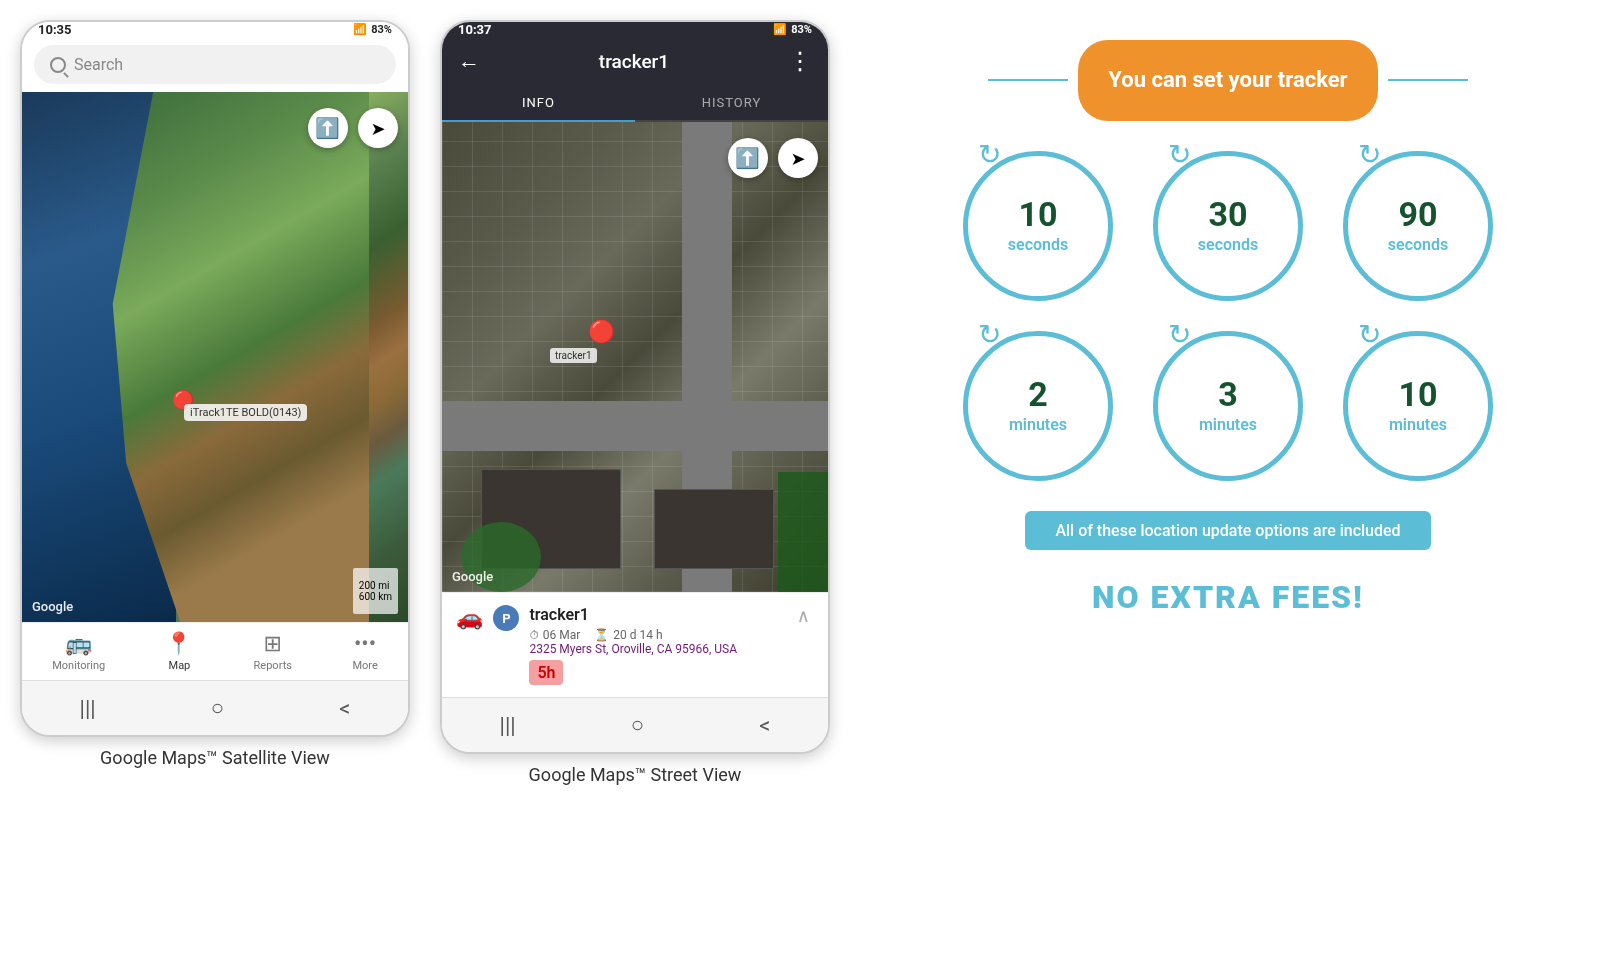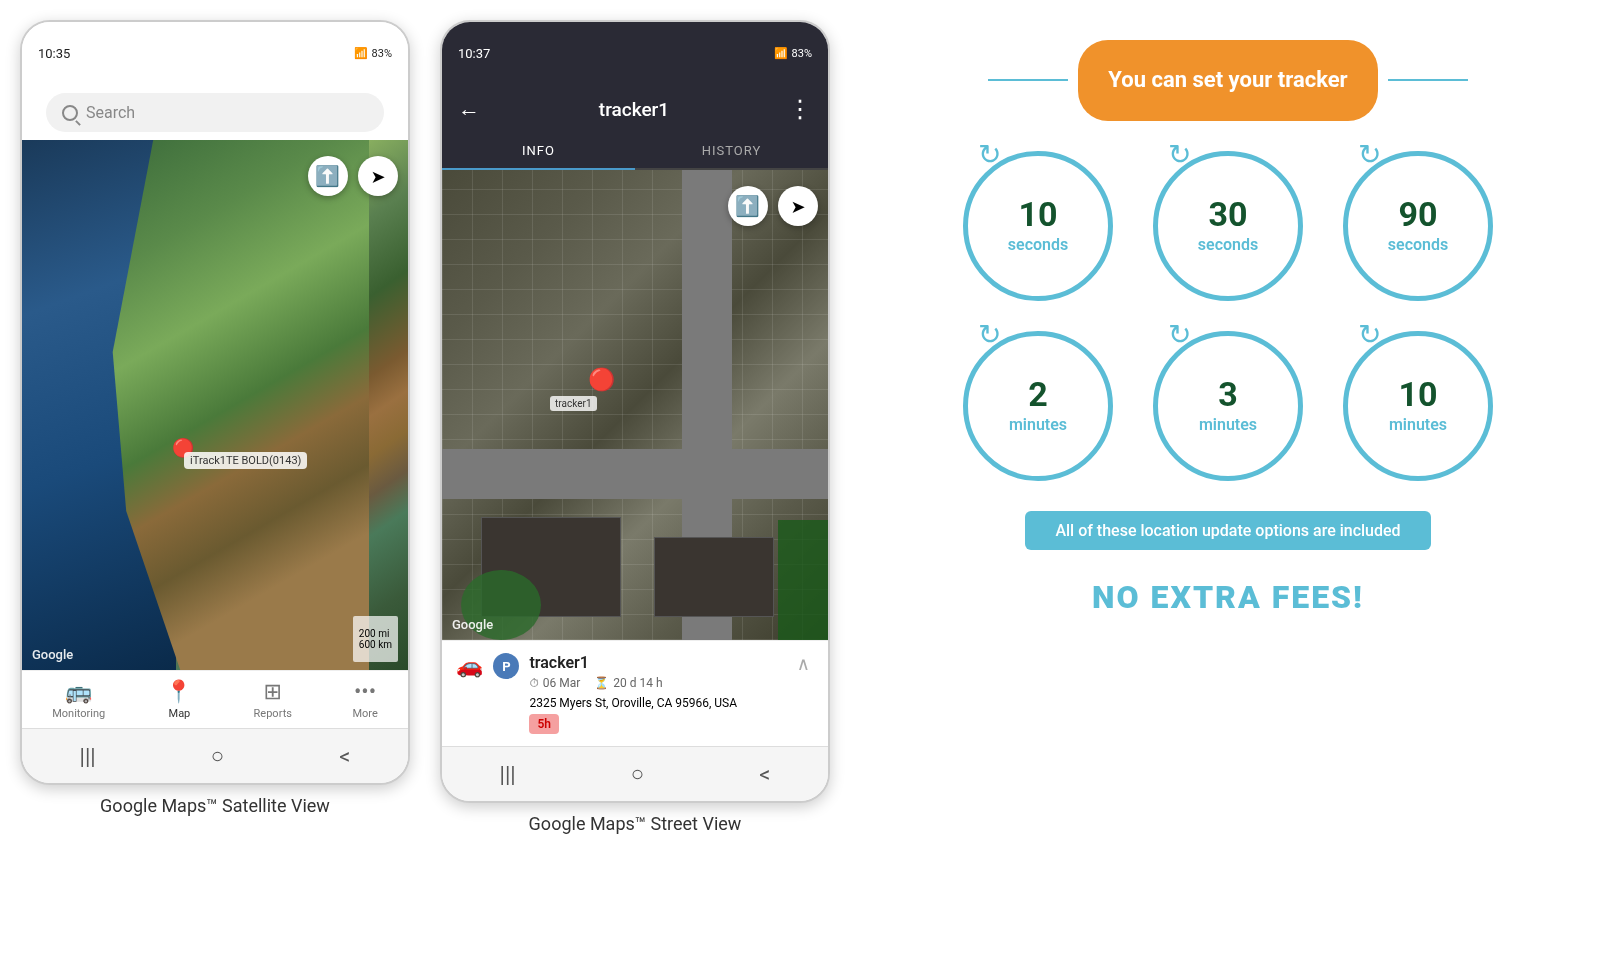"10:35" .phone-status-bar { font-weight: 400 -> 700; padding: 24px 16px -> 0 16px }
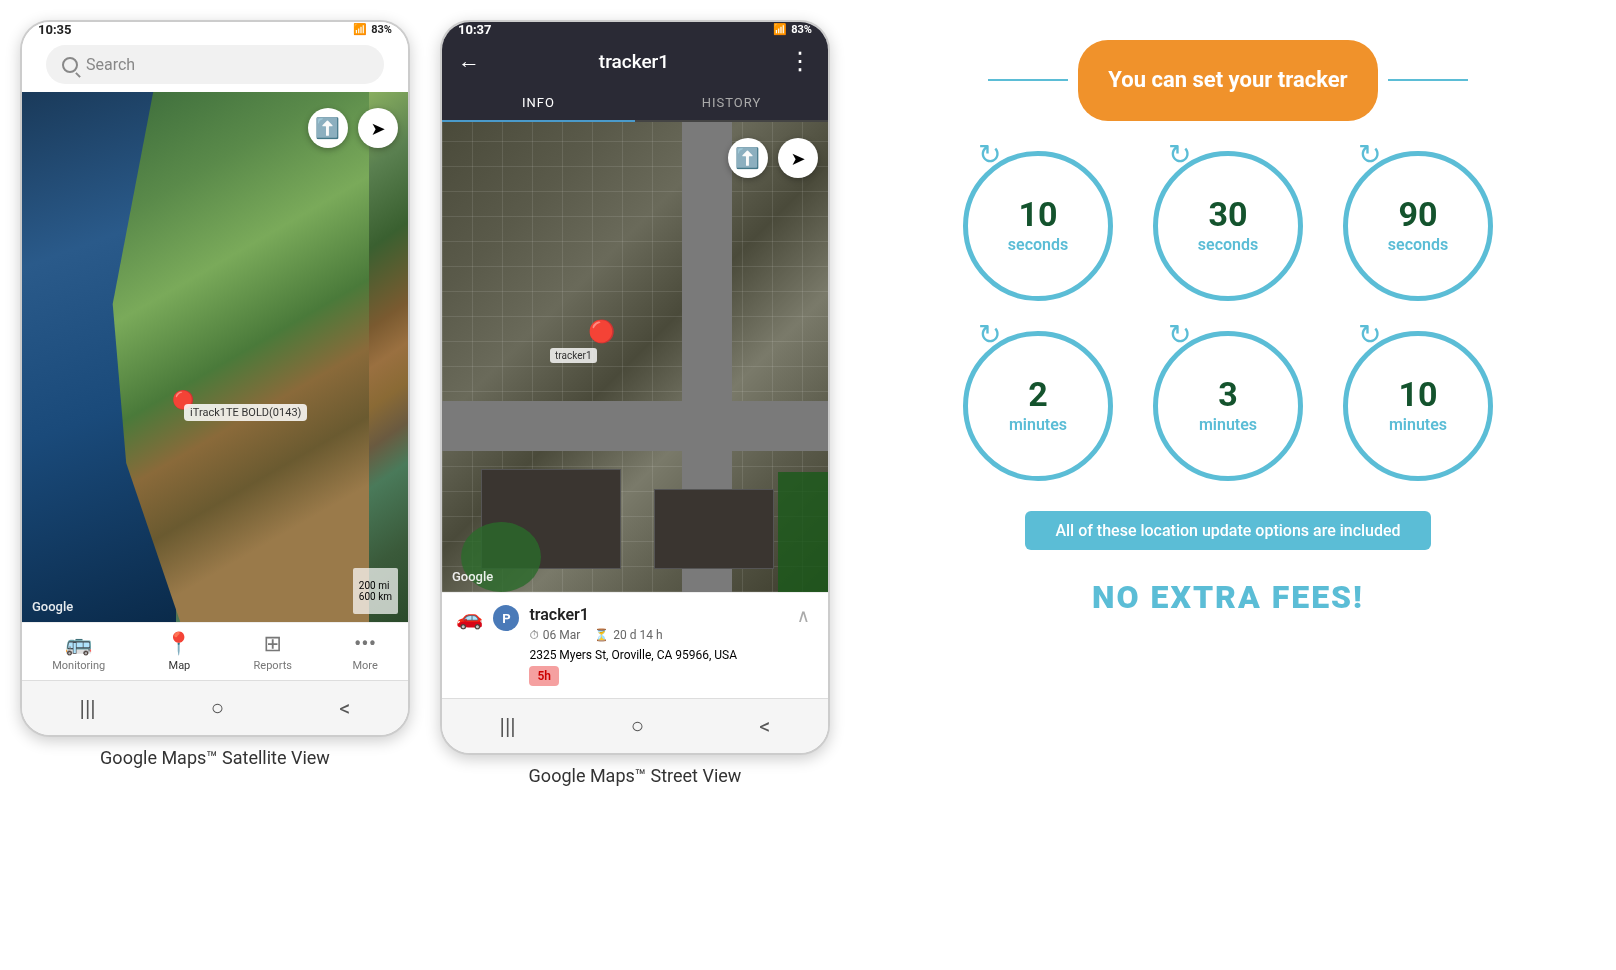"Search" .phone1-search-bar { padding: 8px 24px -> 8px 12px }
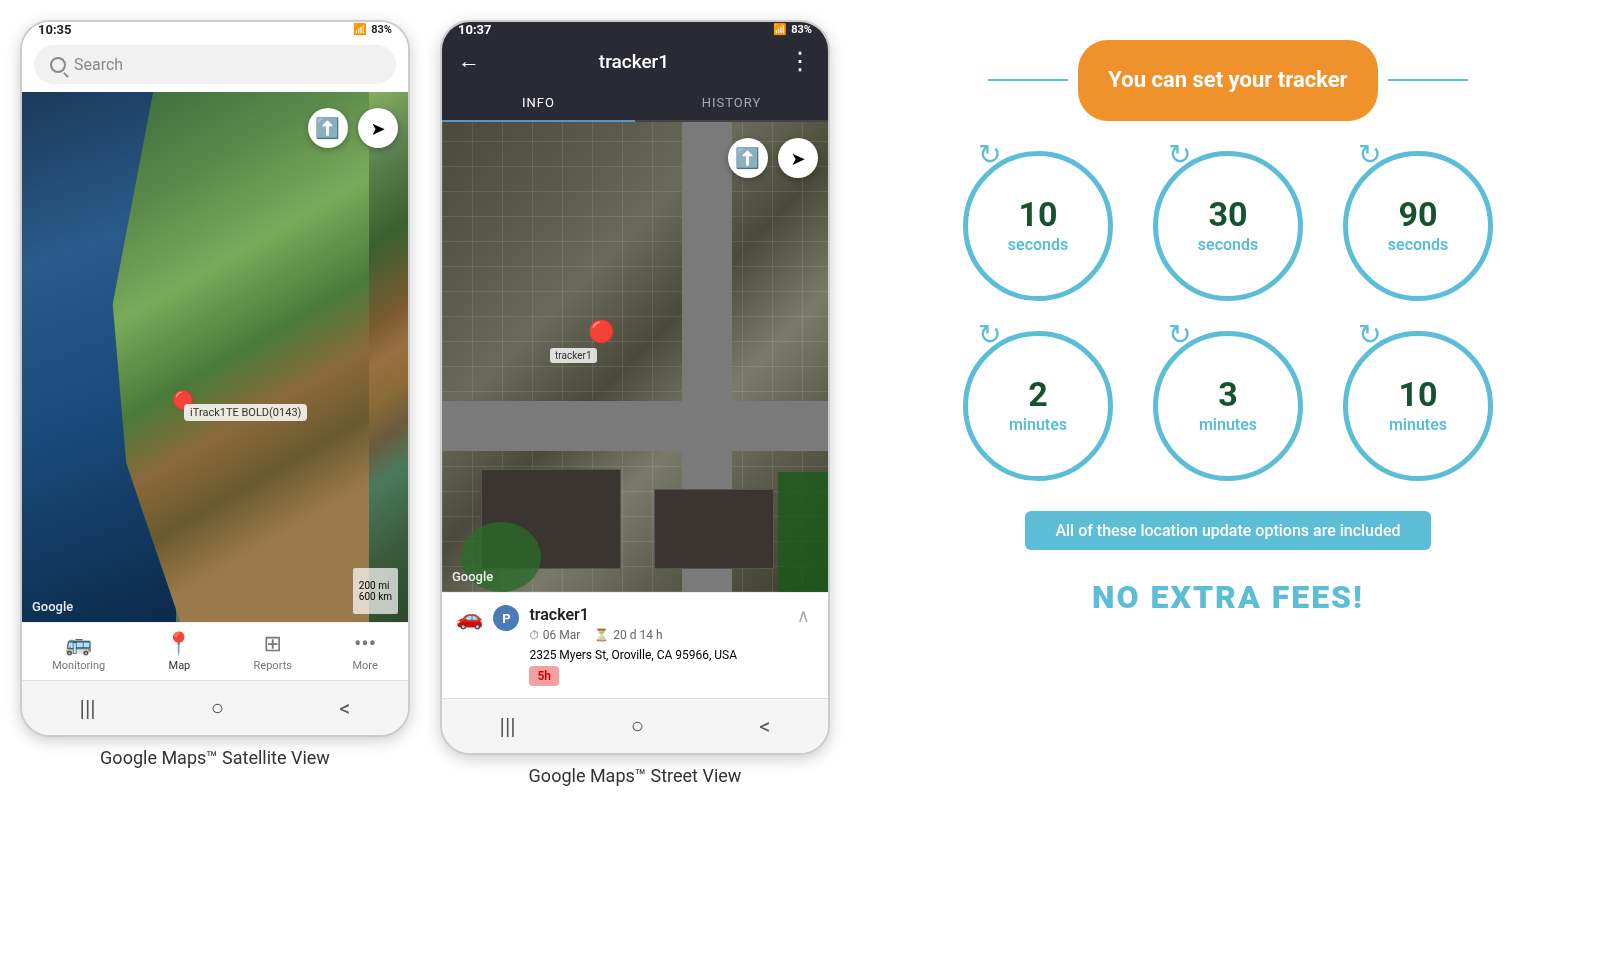"2325 Myers St, Oroville, CA" .tracker-address { color: #000000 -> #701a75; margin-top: 6px -> none }
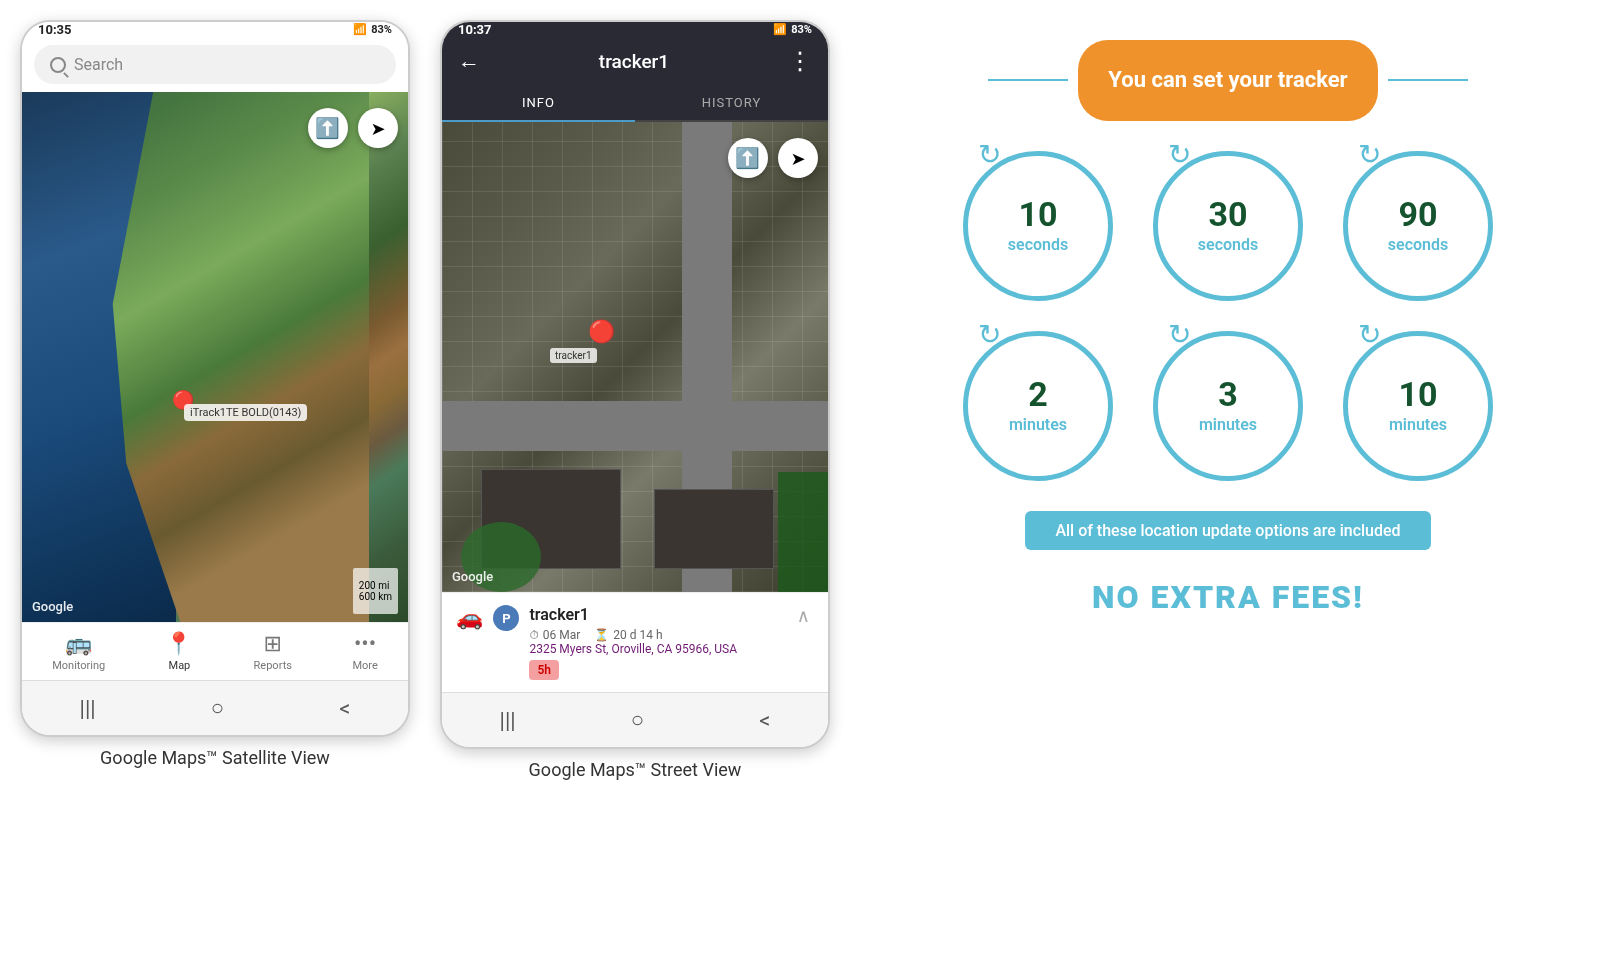"5h" .tracker-5h-badge { font-size: 12px -> 16px }
